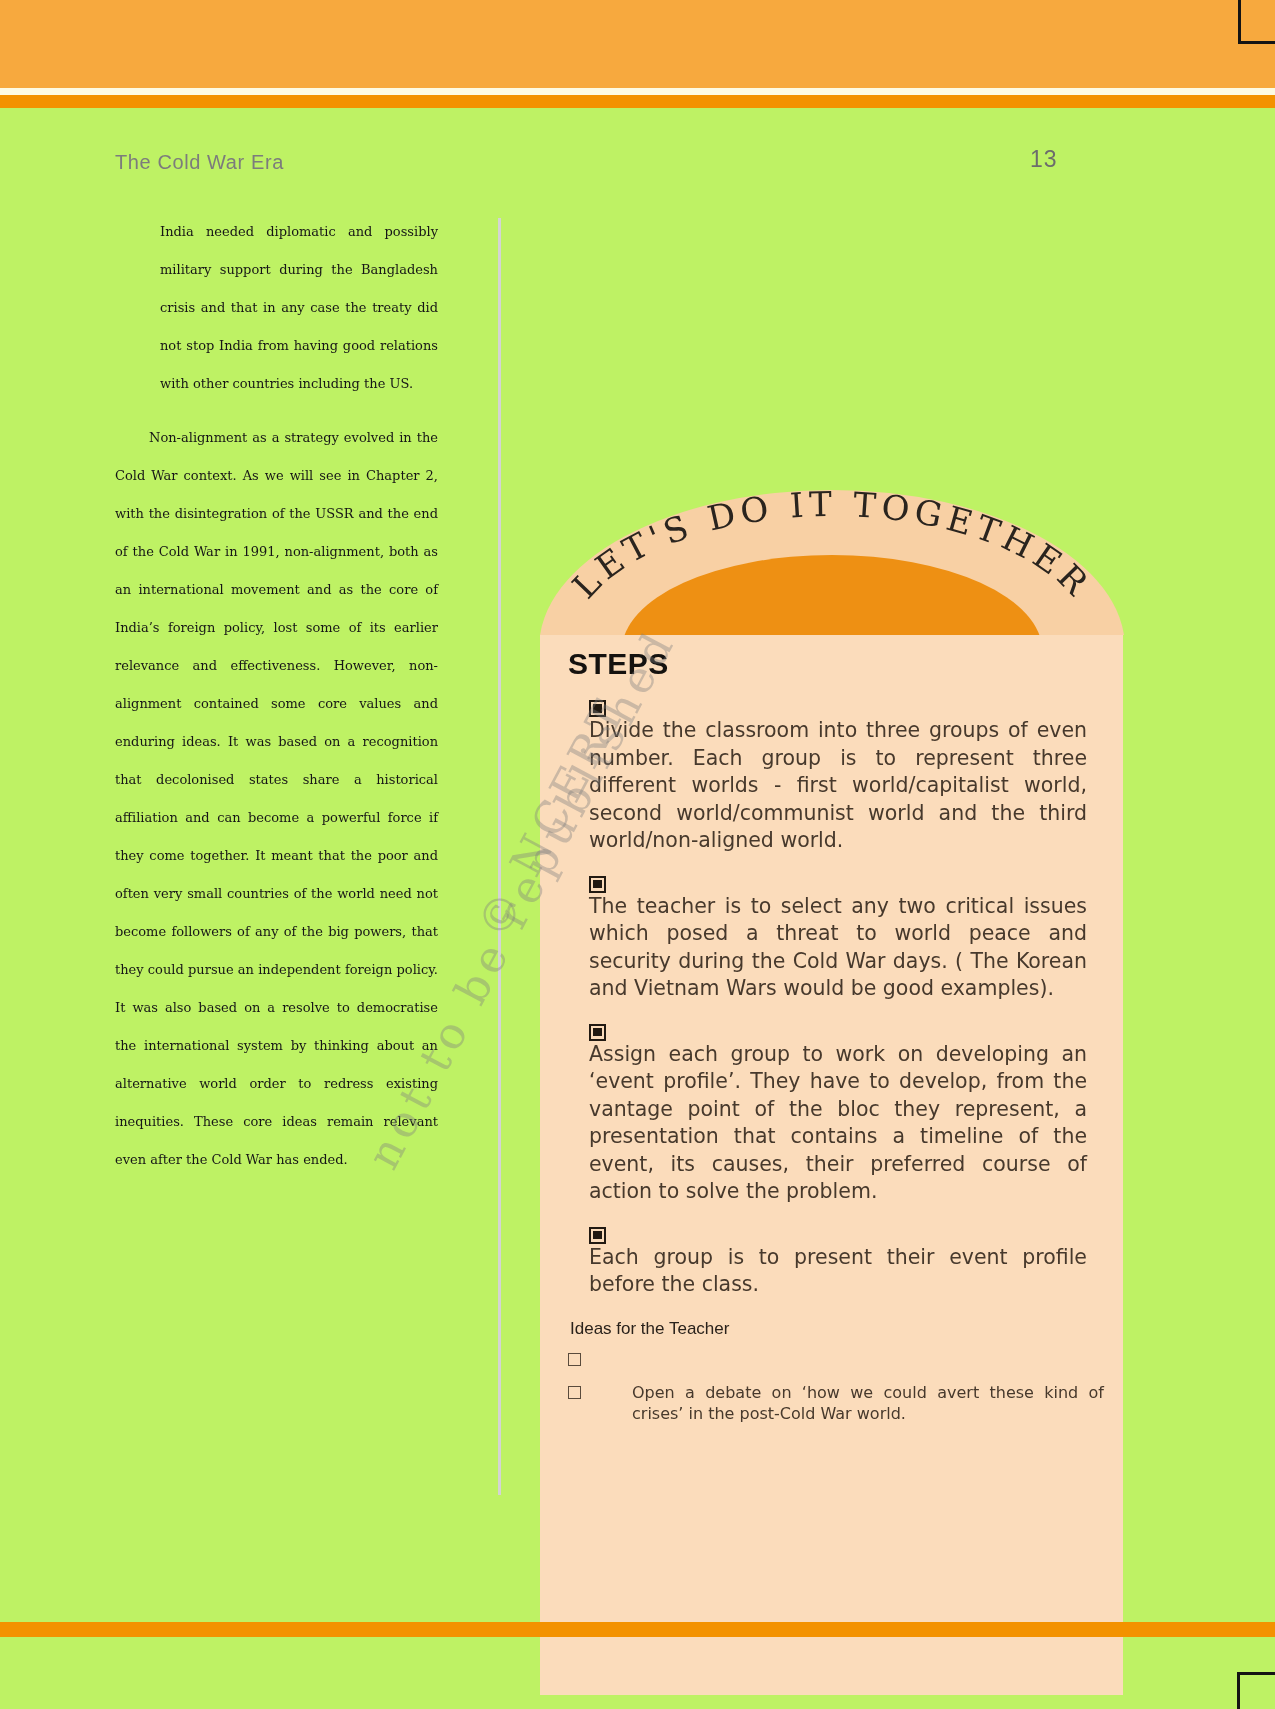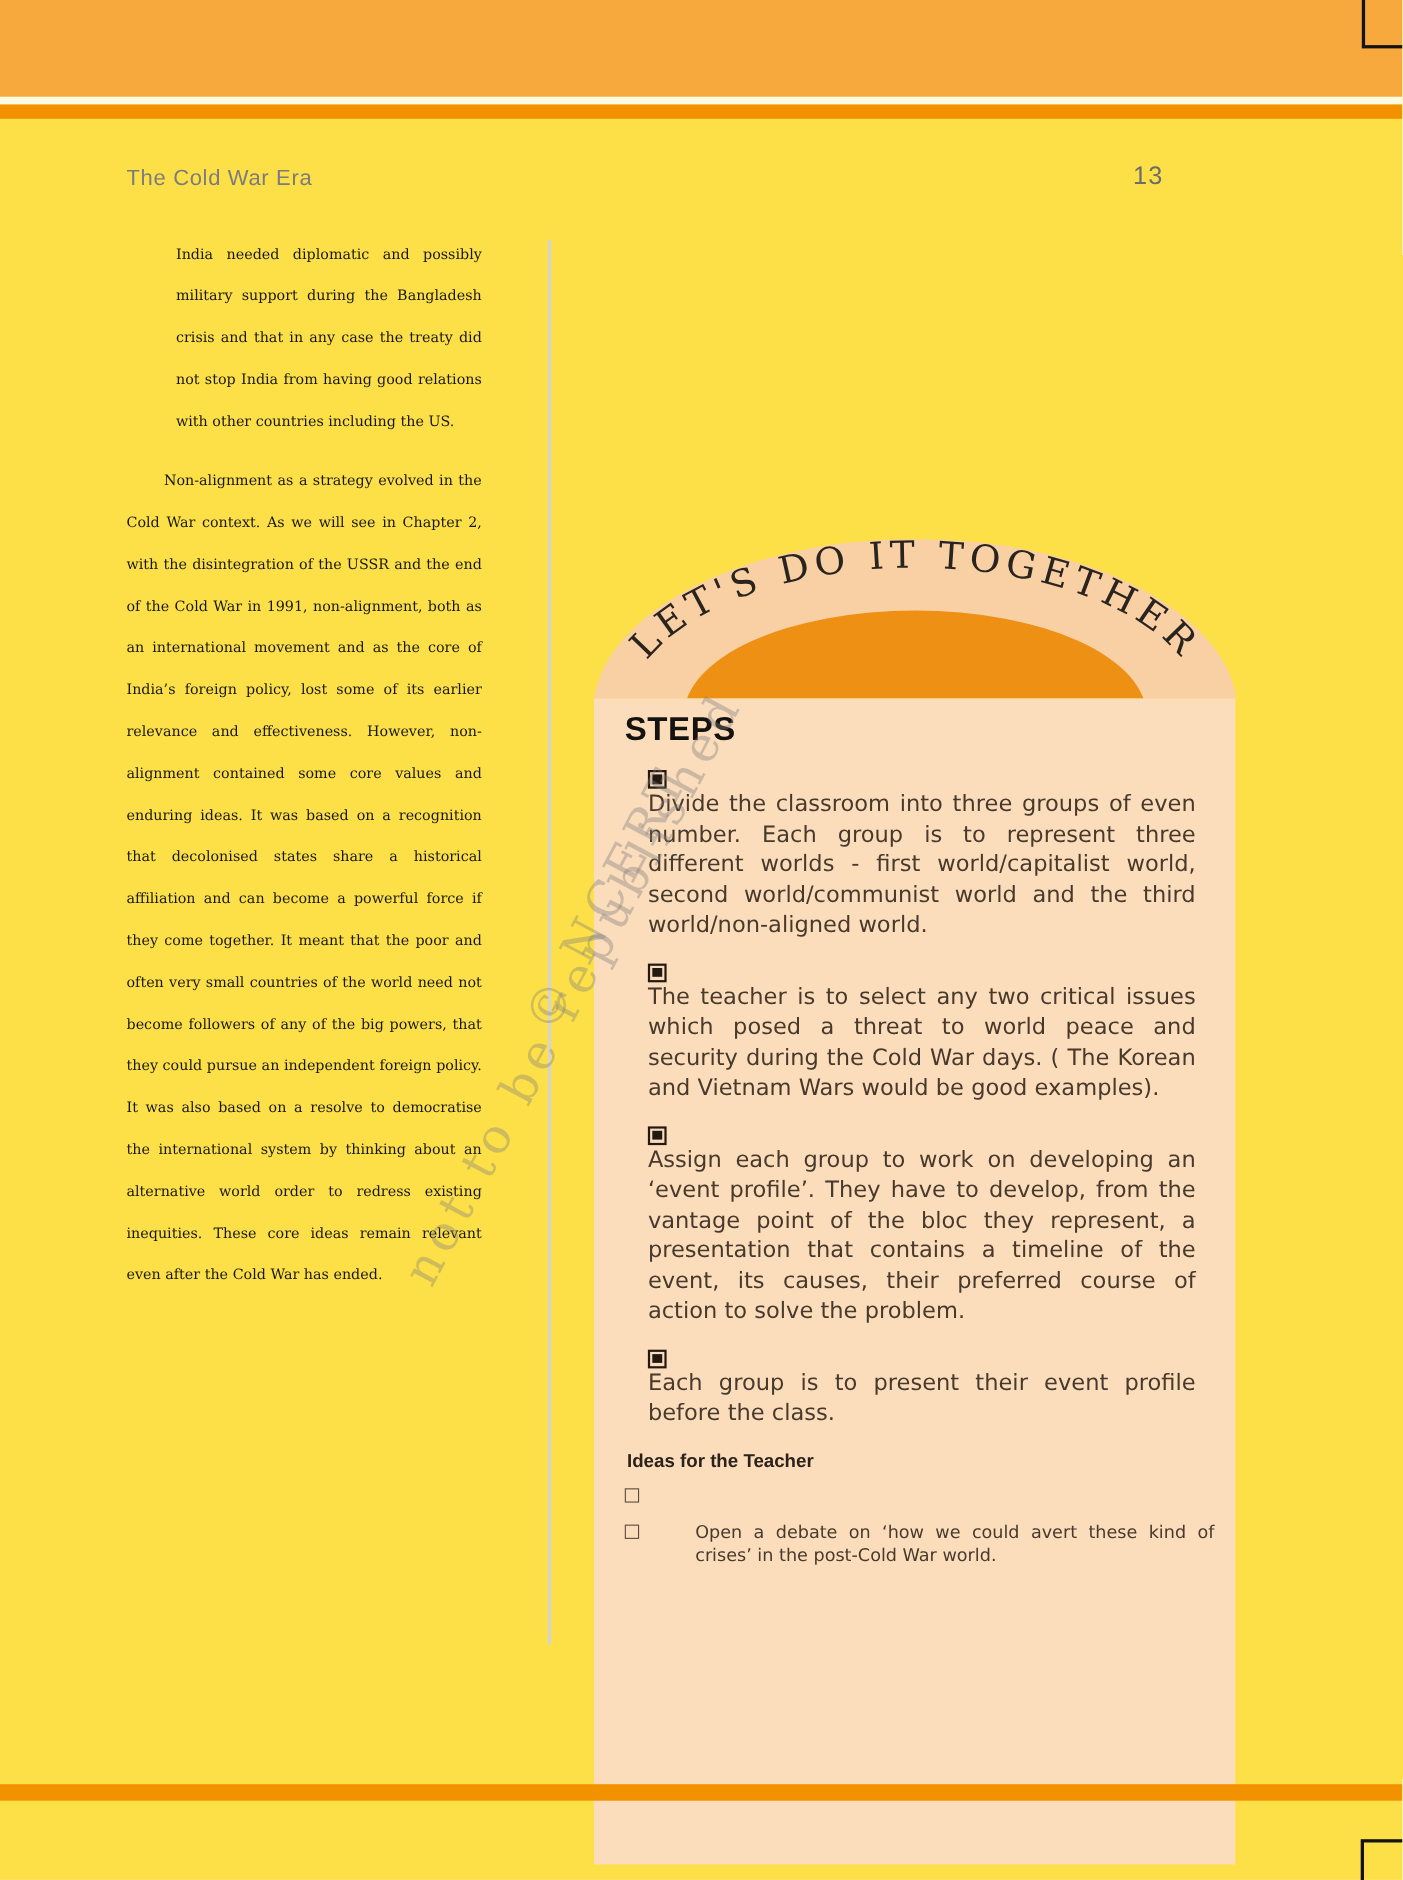"The Cold War Era" #page { background: #fde047 -> #bef264 }
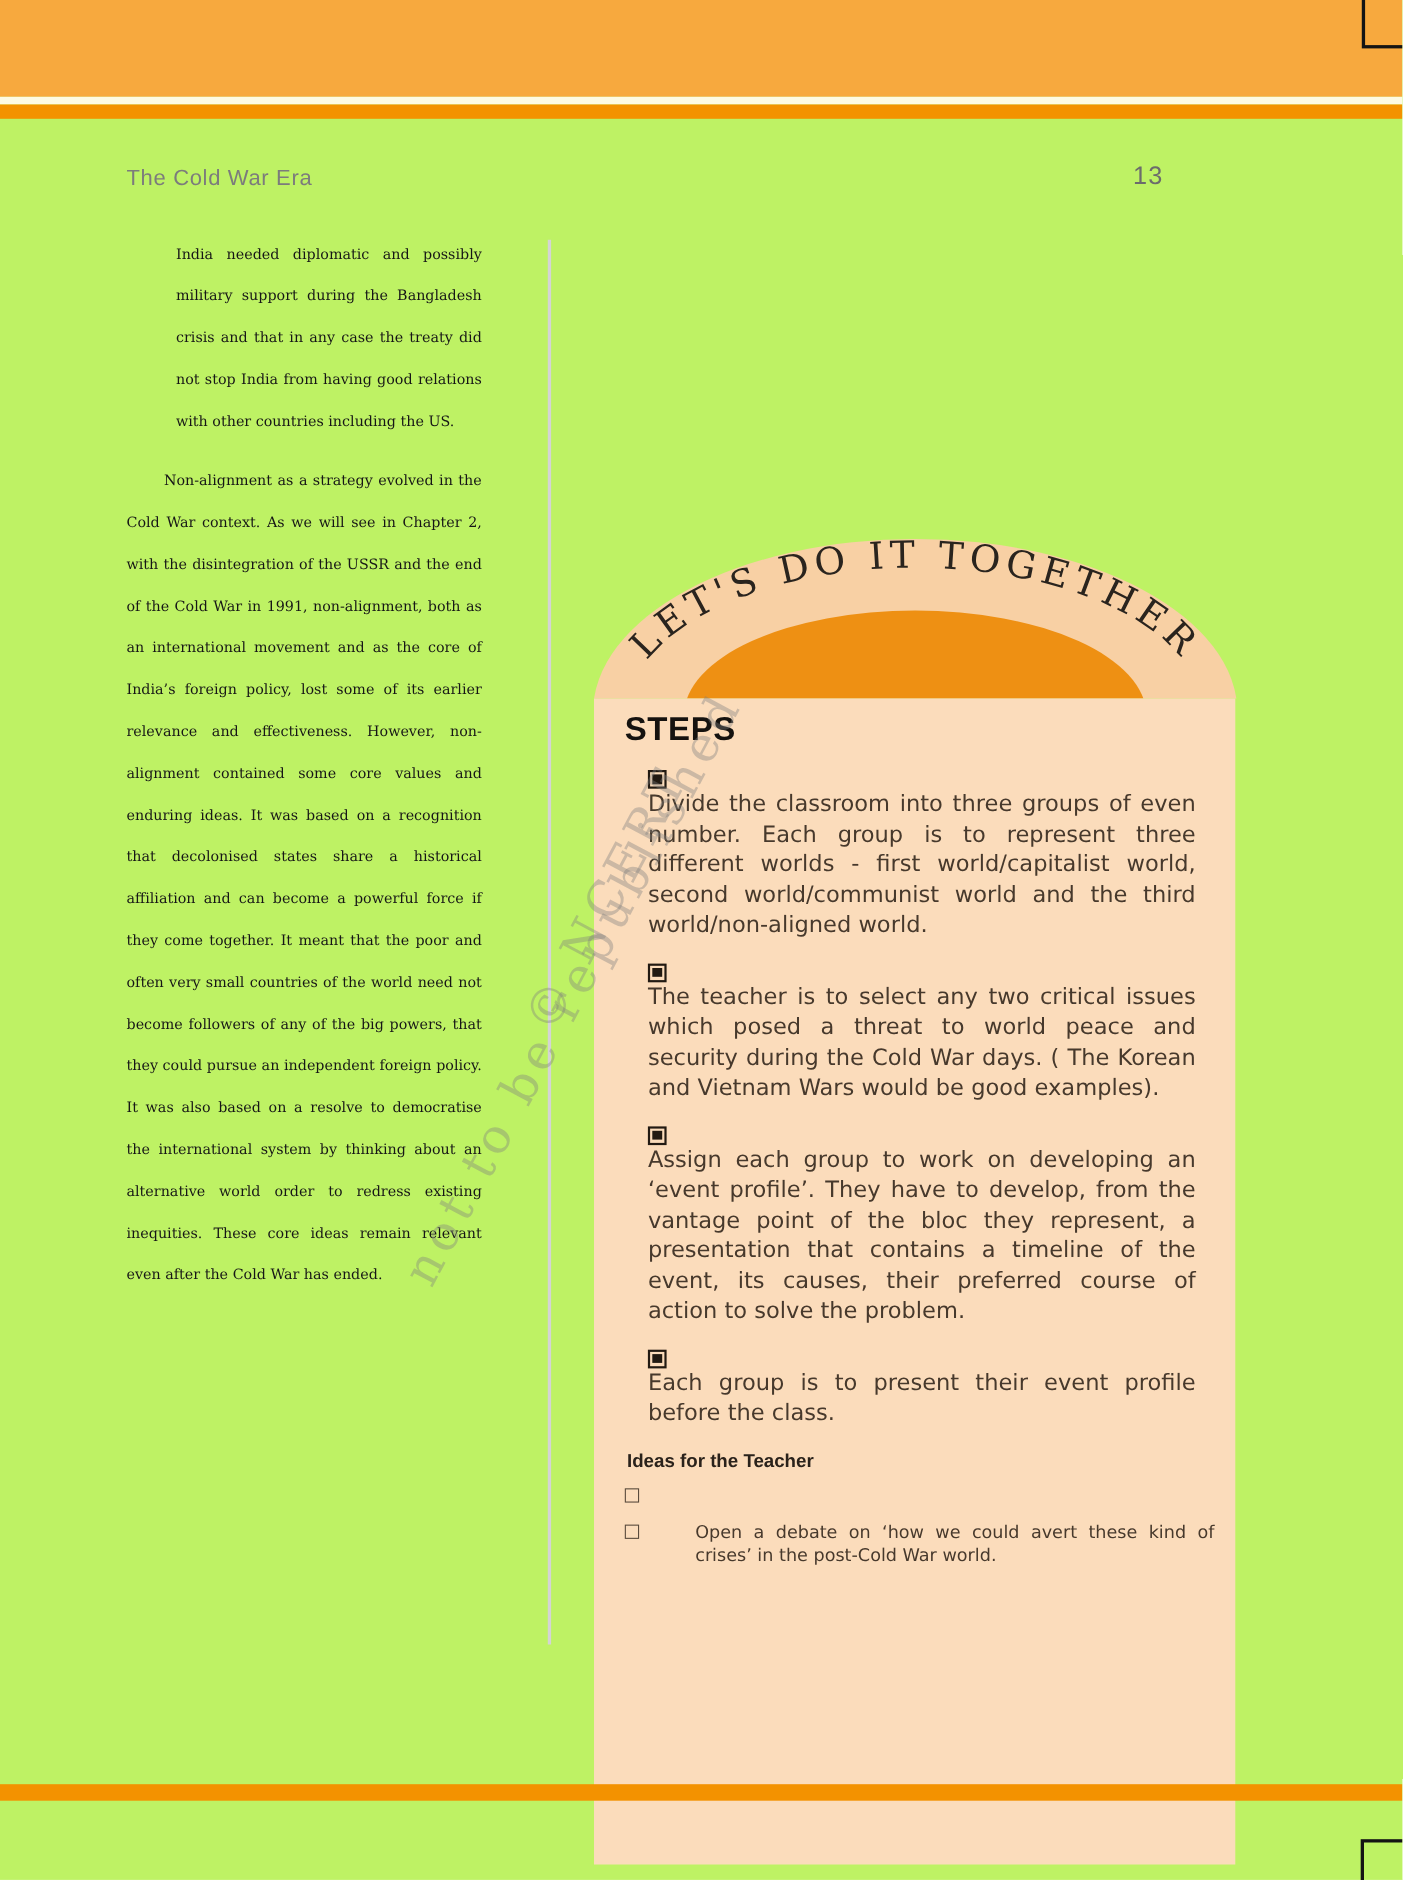"Ideas for the Teacher" .teacher-heading { font-weight: bold -> normal }
